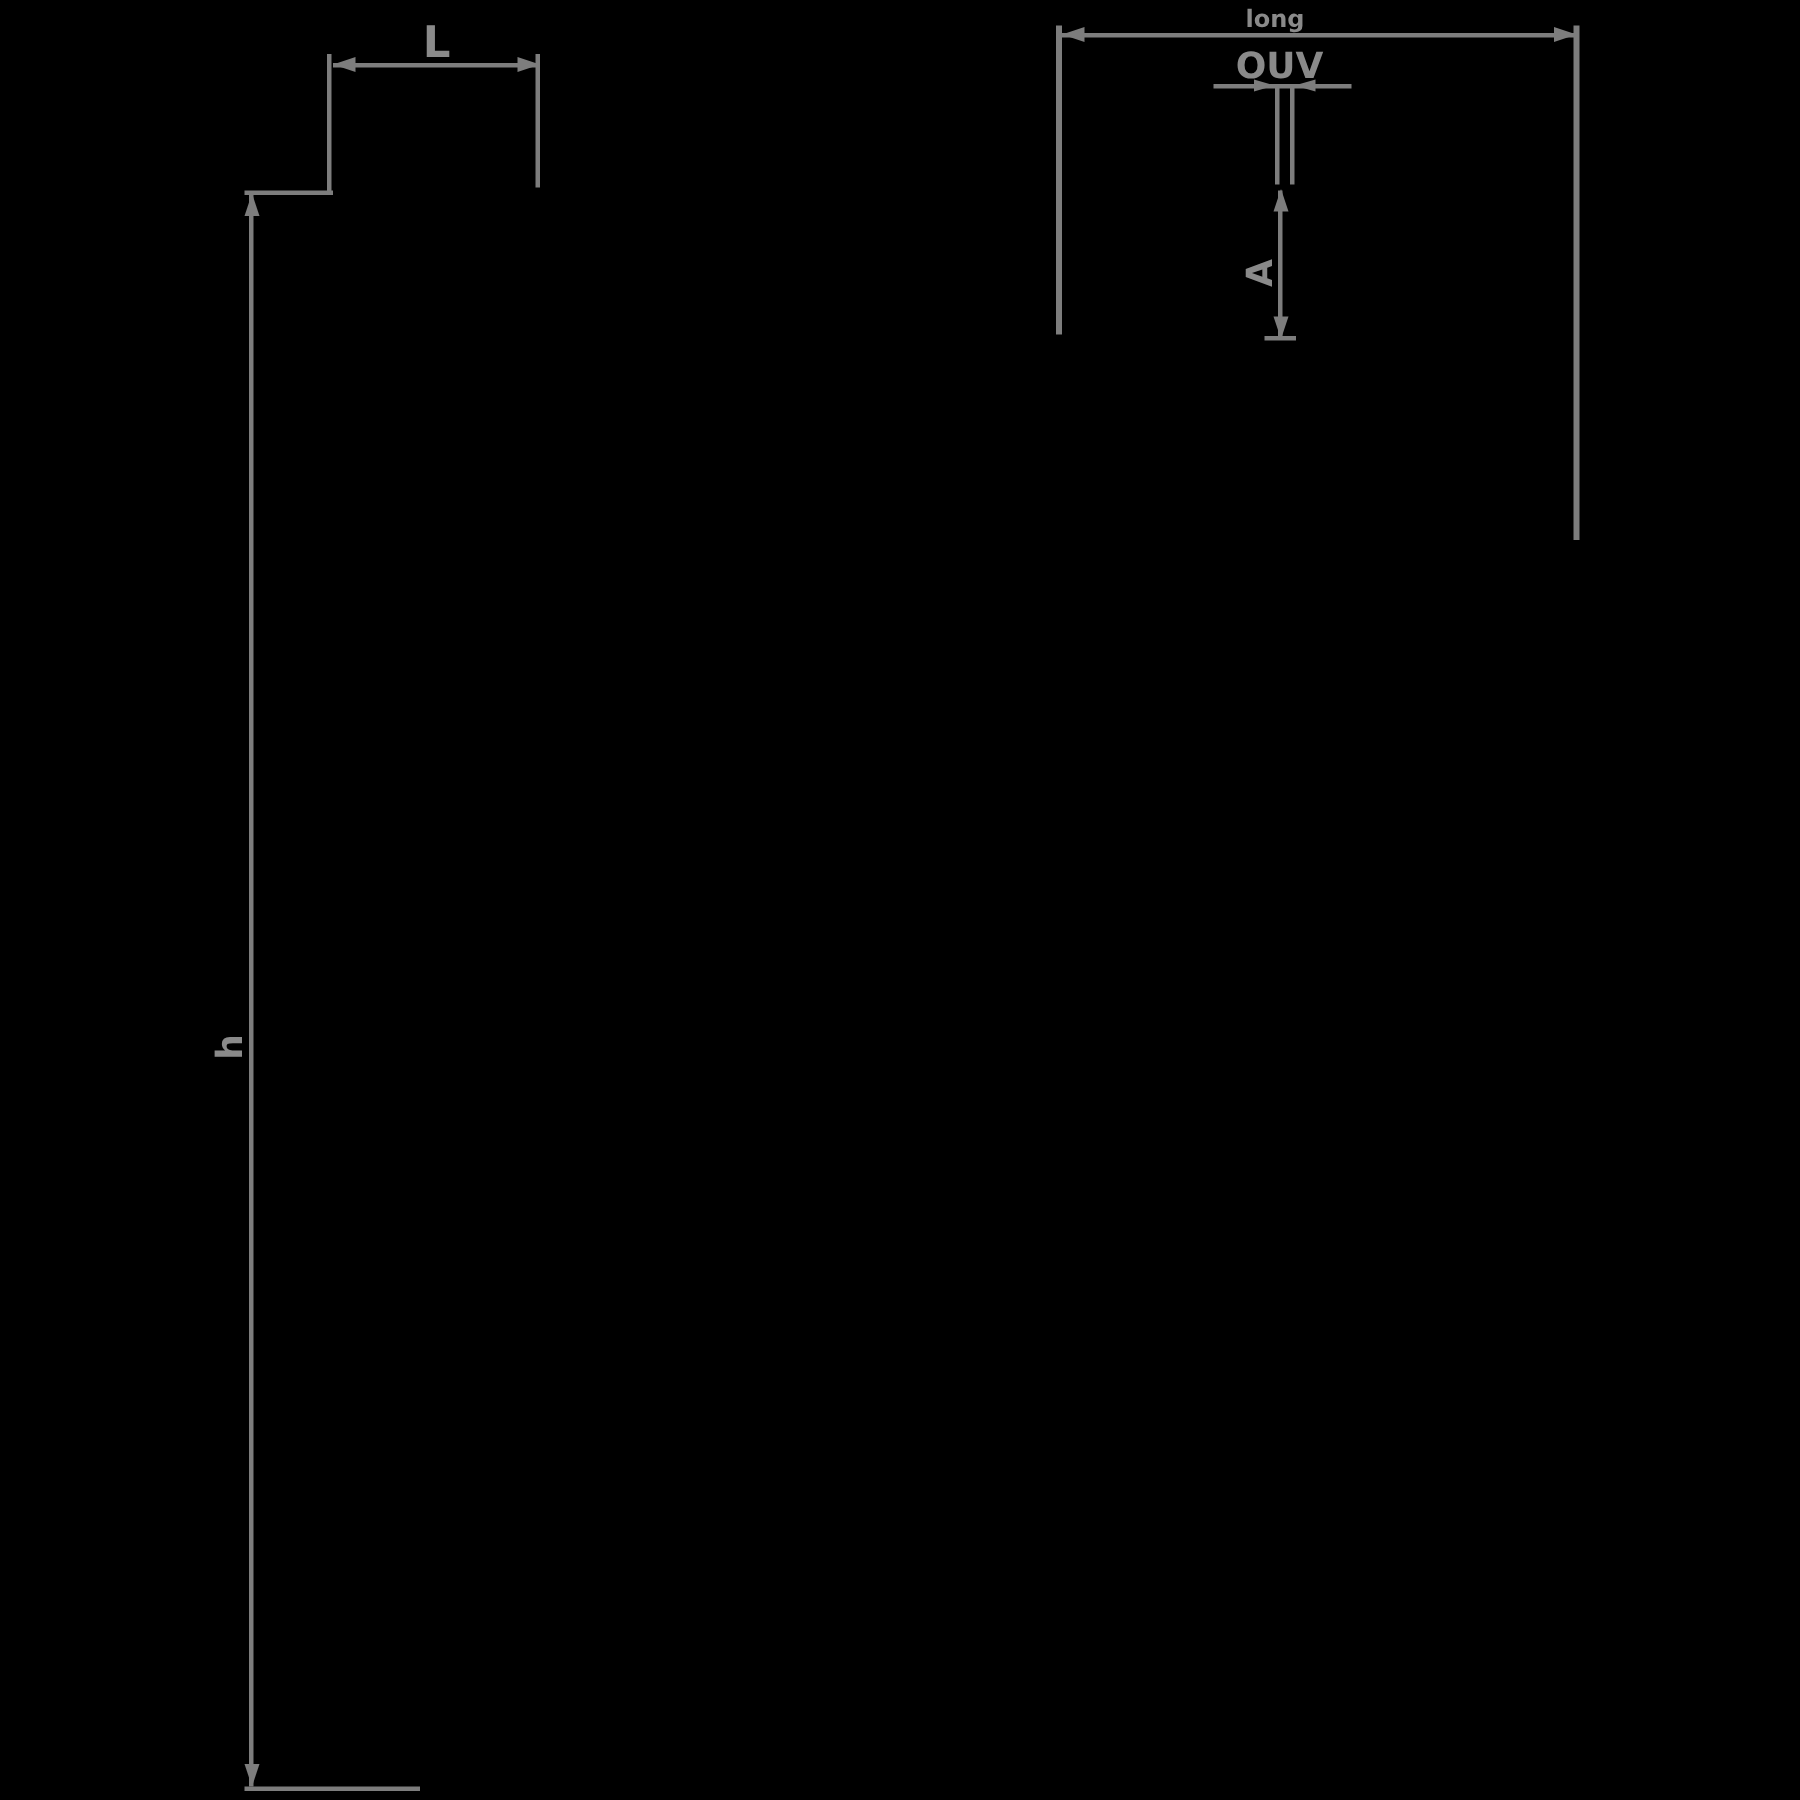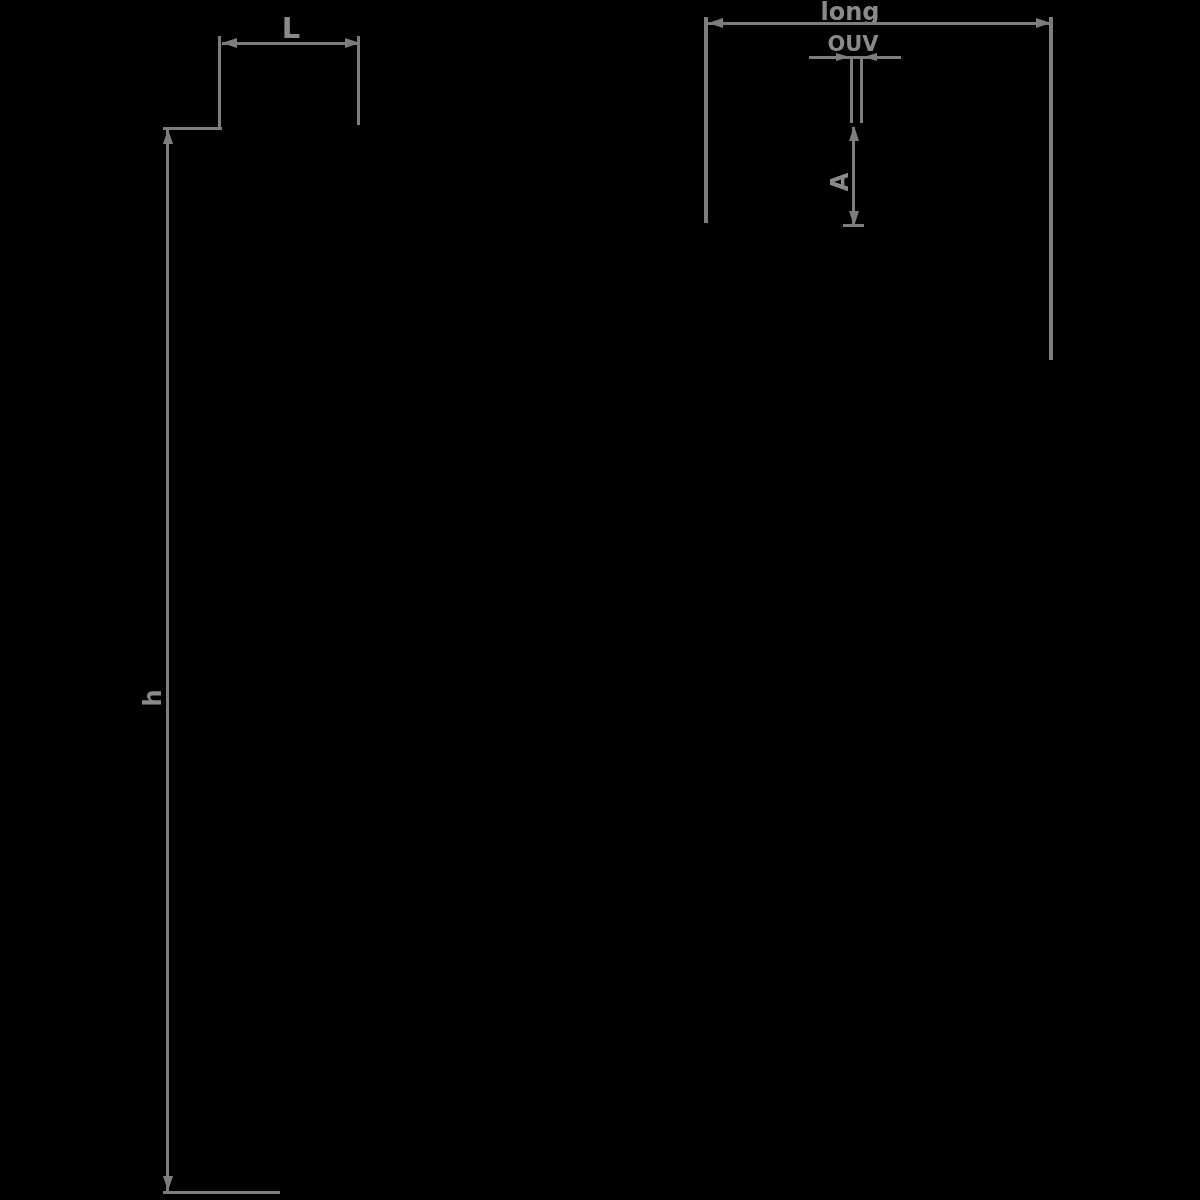"long" div.lbl { font-size: 24px -> 16px }
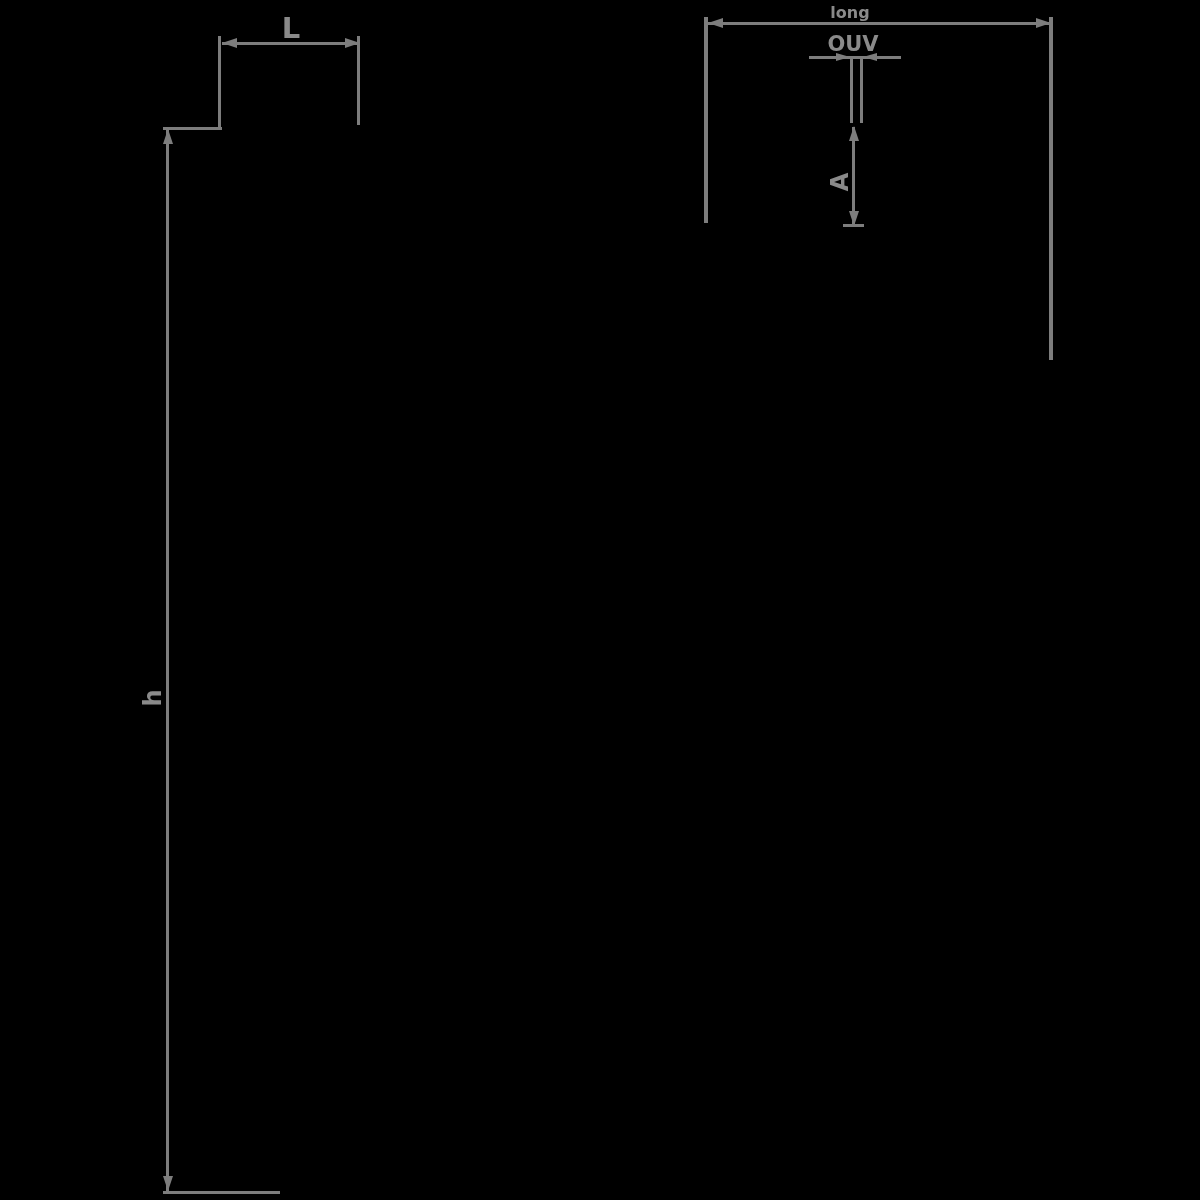"OUV" div.lbl { font-size: 21px -> 24px }
